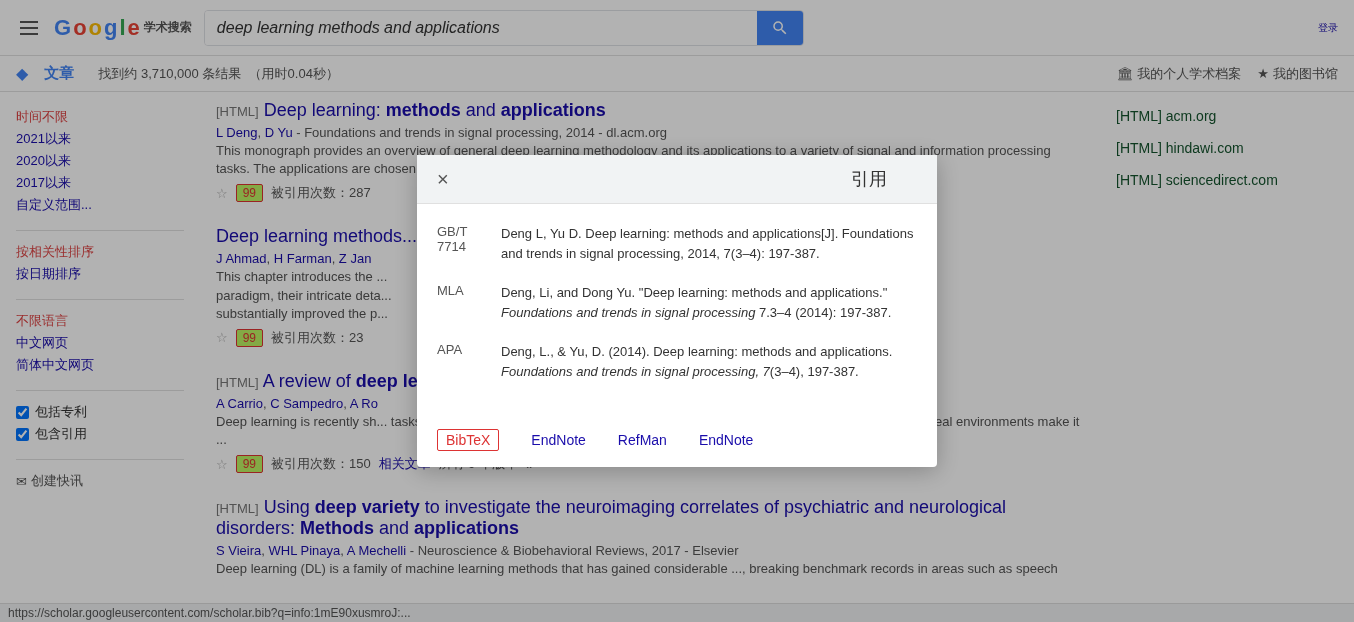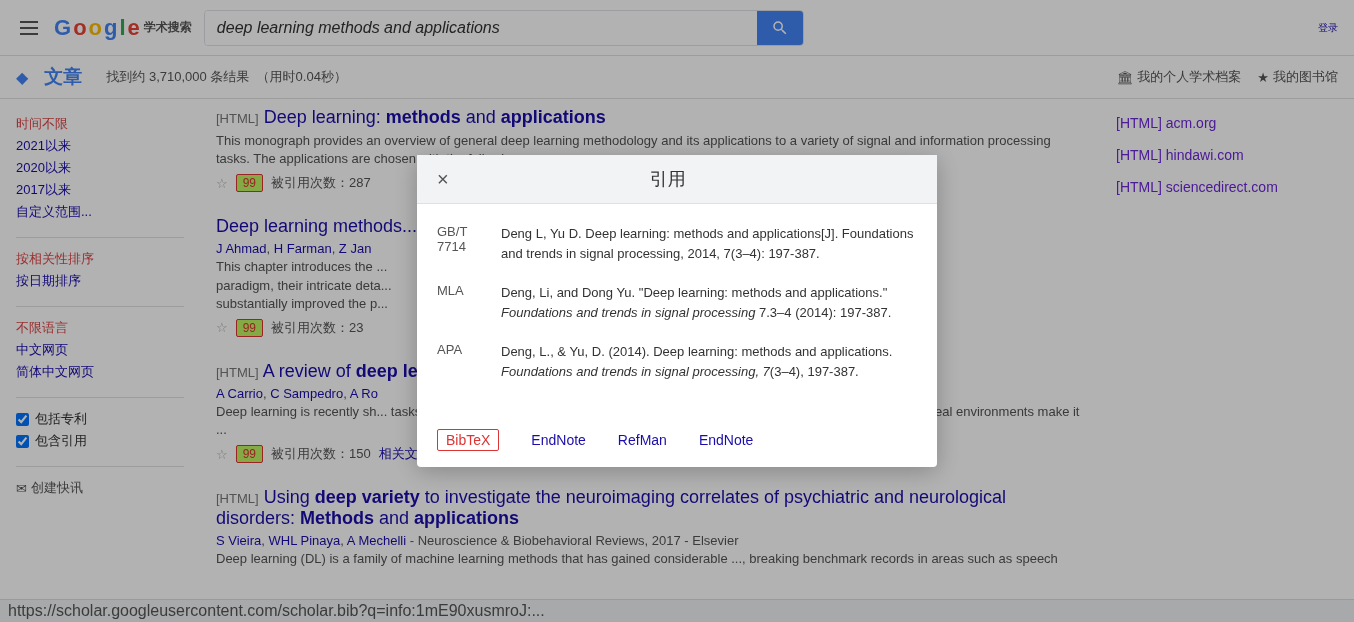"文章" .article-label { font-size: 19px -> 15px }
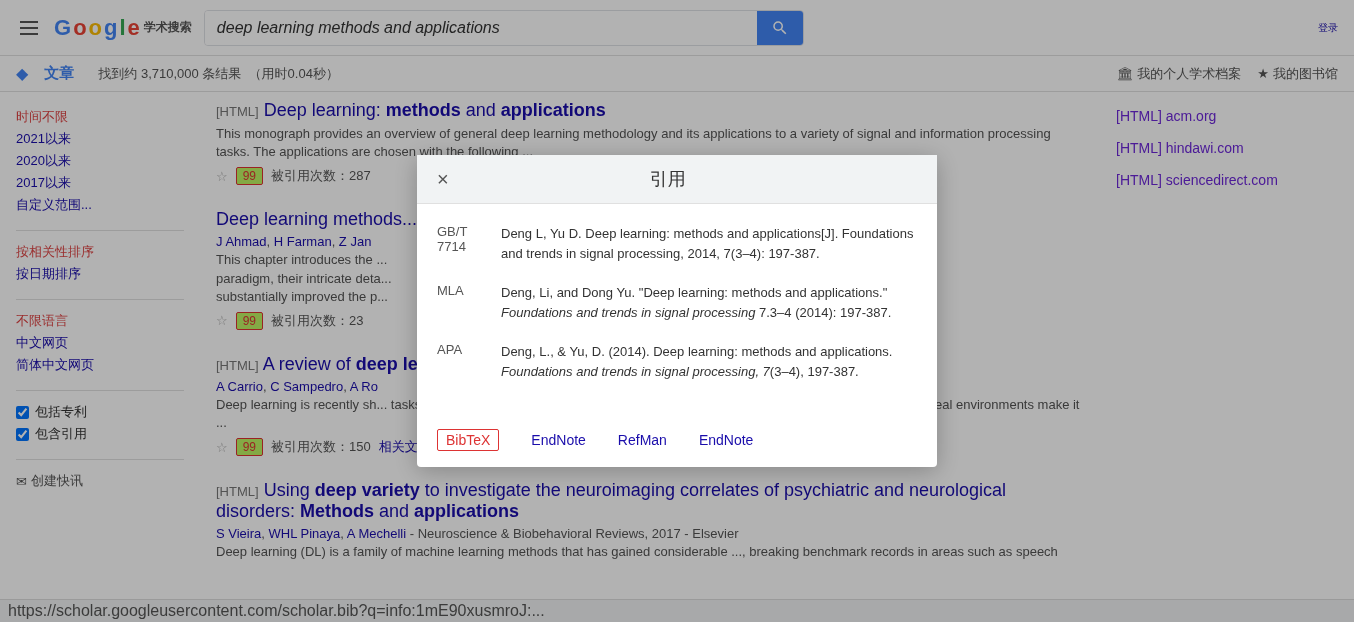"[HTML] acm.org" .right-panel-link { color: #6d28d9 -> #14532d }
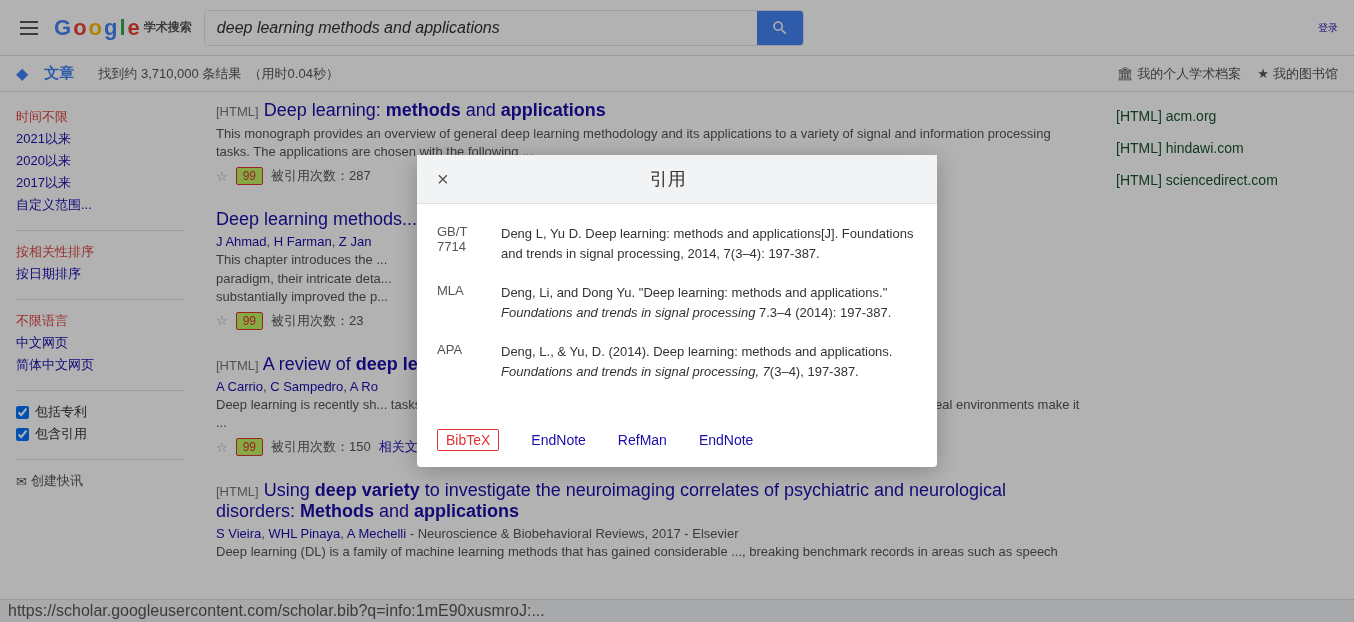"L Deng, D Yu -" div.result-authors { html: none -> <div> <a>L Deng</a>, <a>D Yu</a> - Foundations and trends in signal processing, 2014 - dl.acm.org </div> }
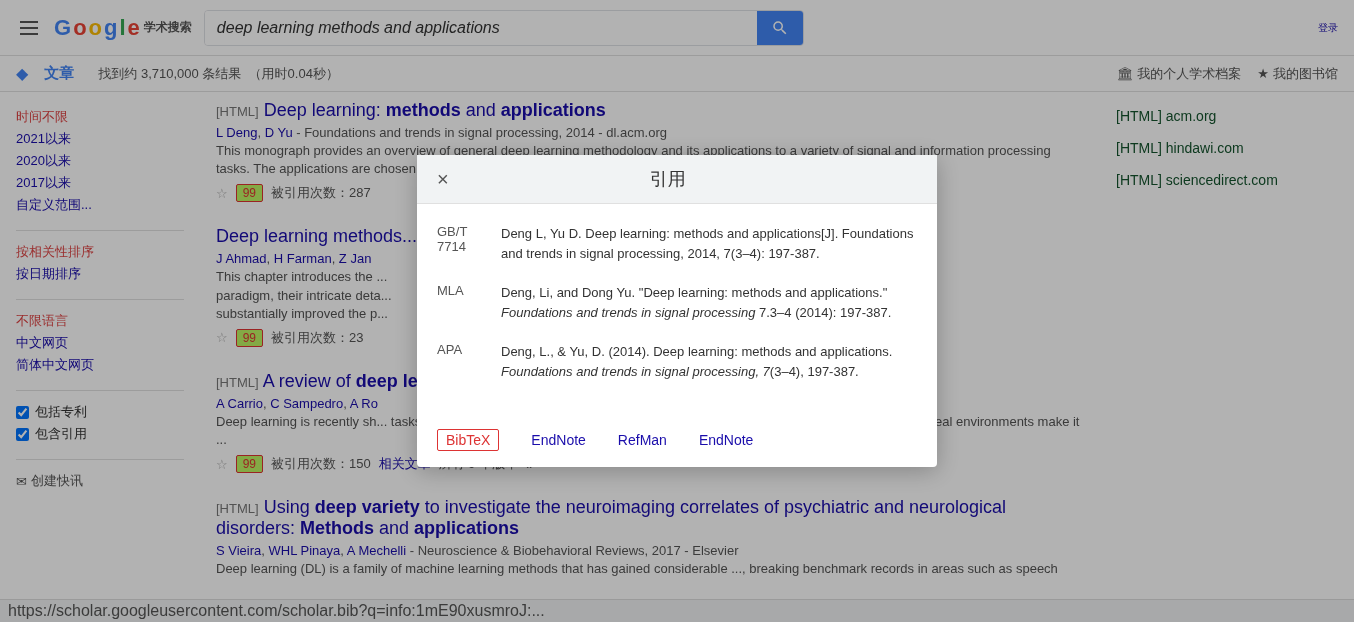"引用" .modal-title { text-align: center -> right }
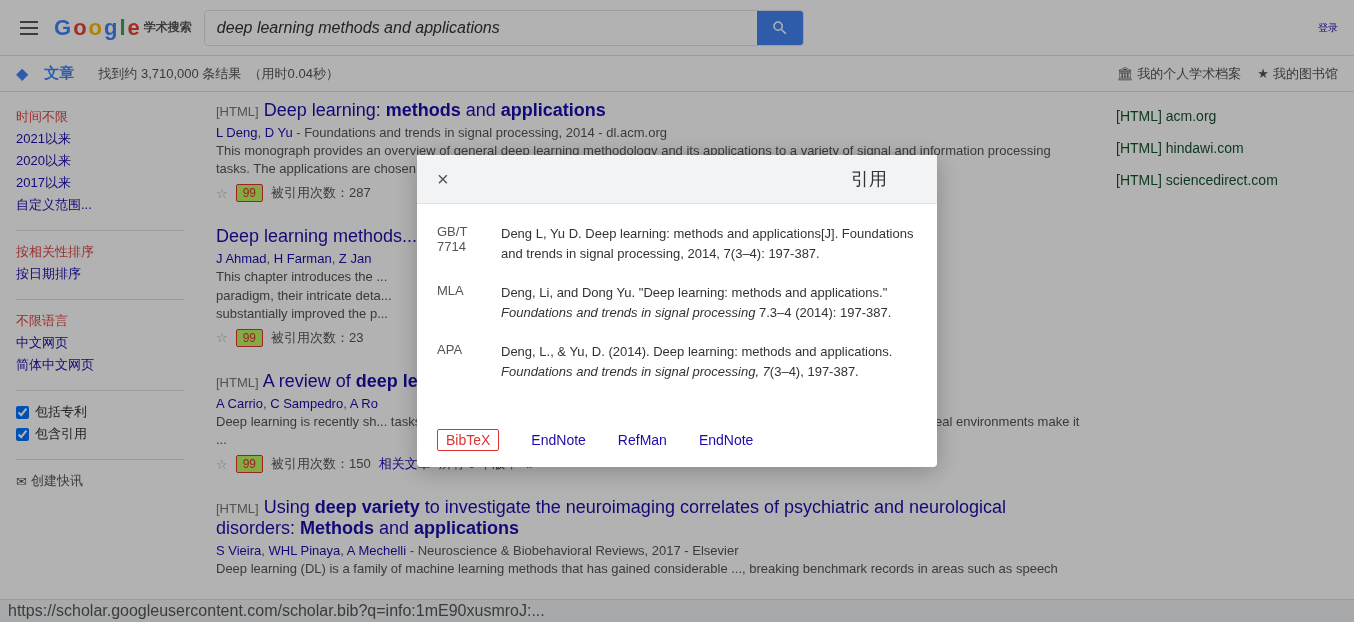"https://scholar.googleusercontent.com/sc" .status-bar { font-size: 16px -> 12px }
